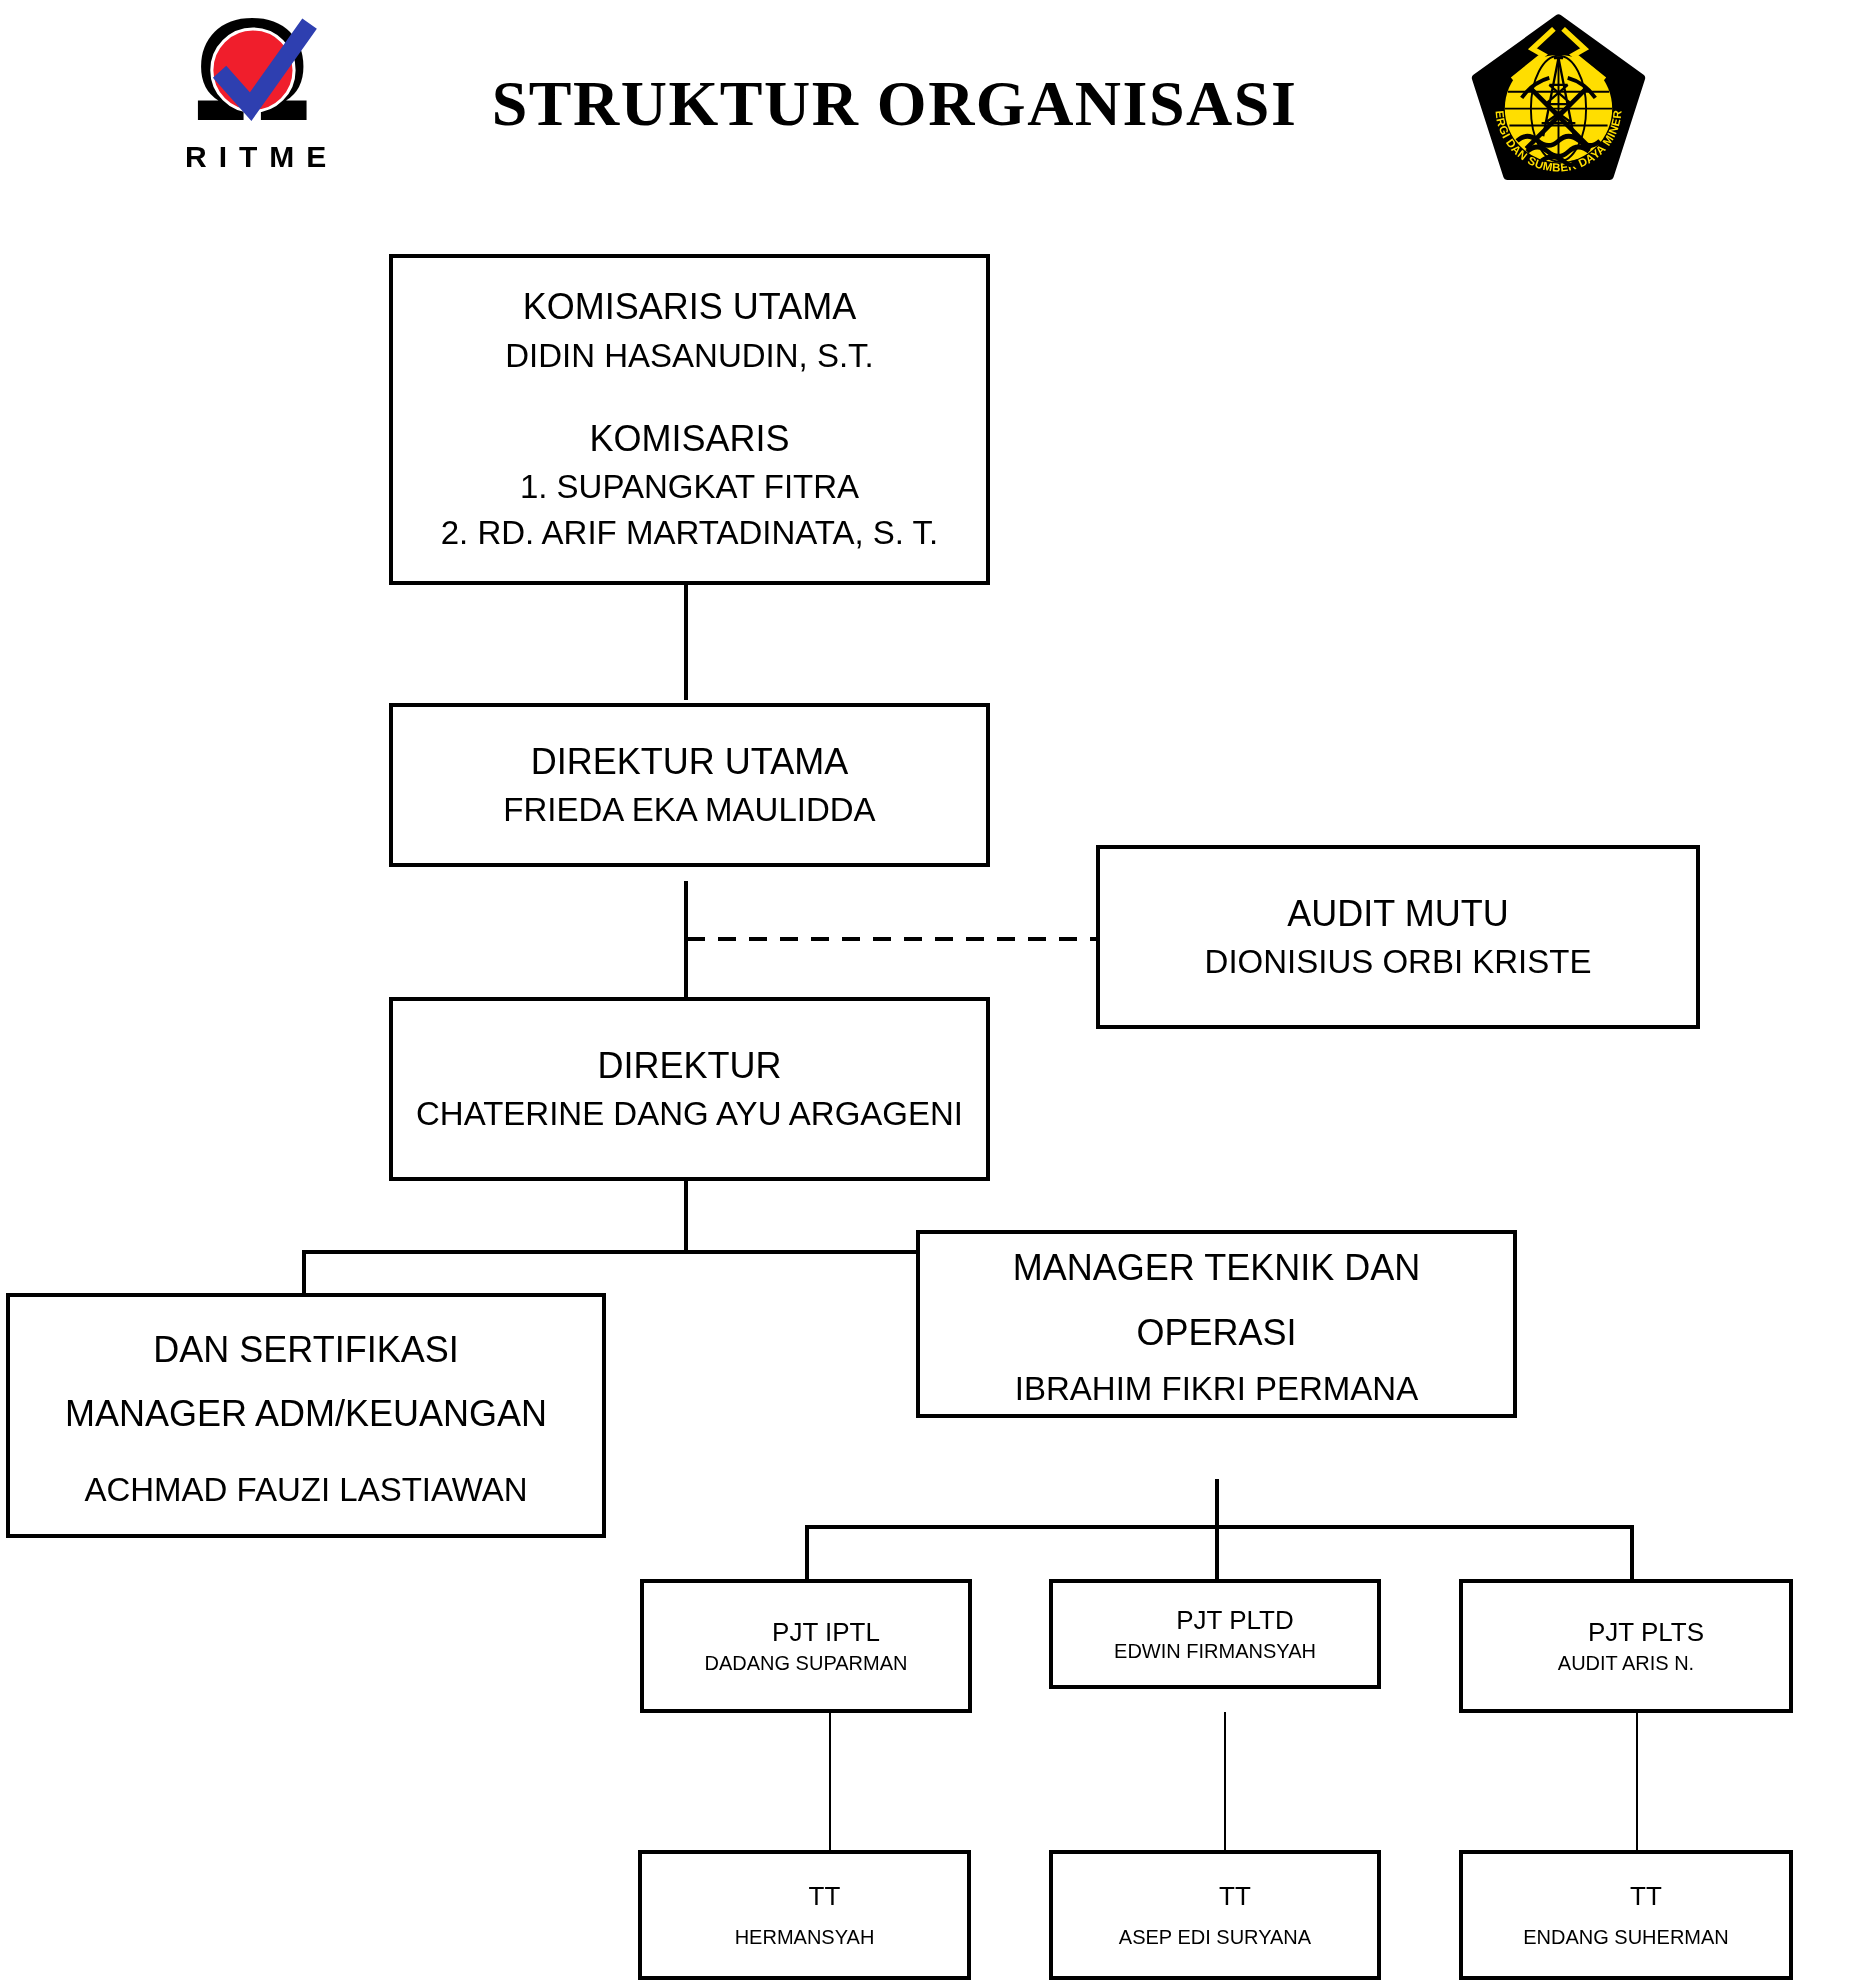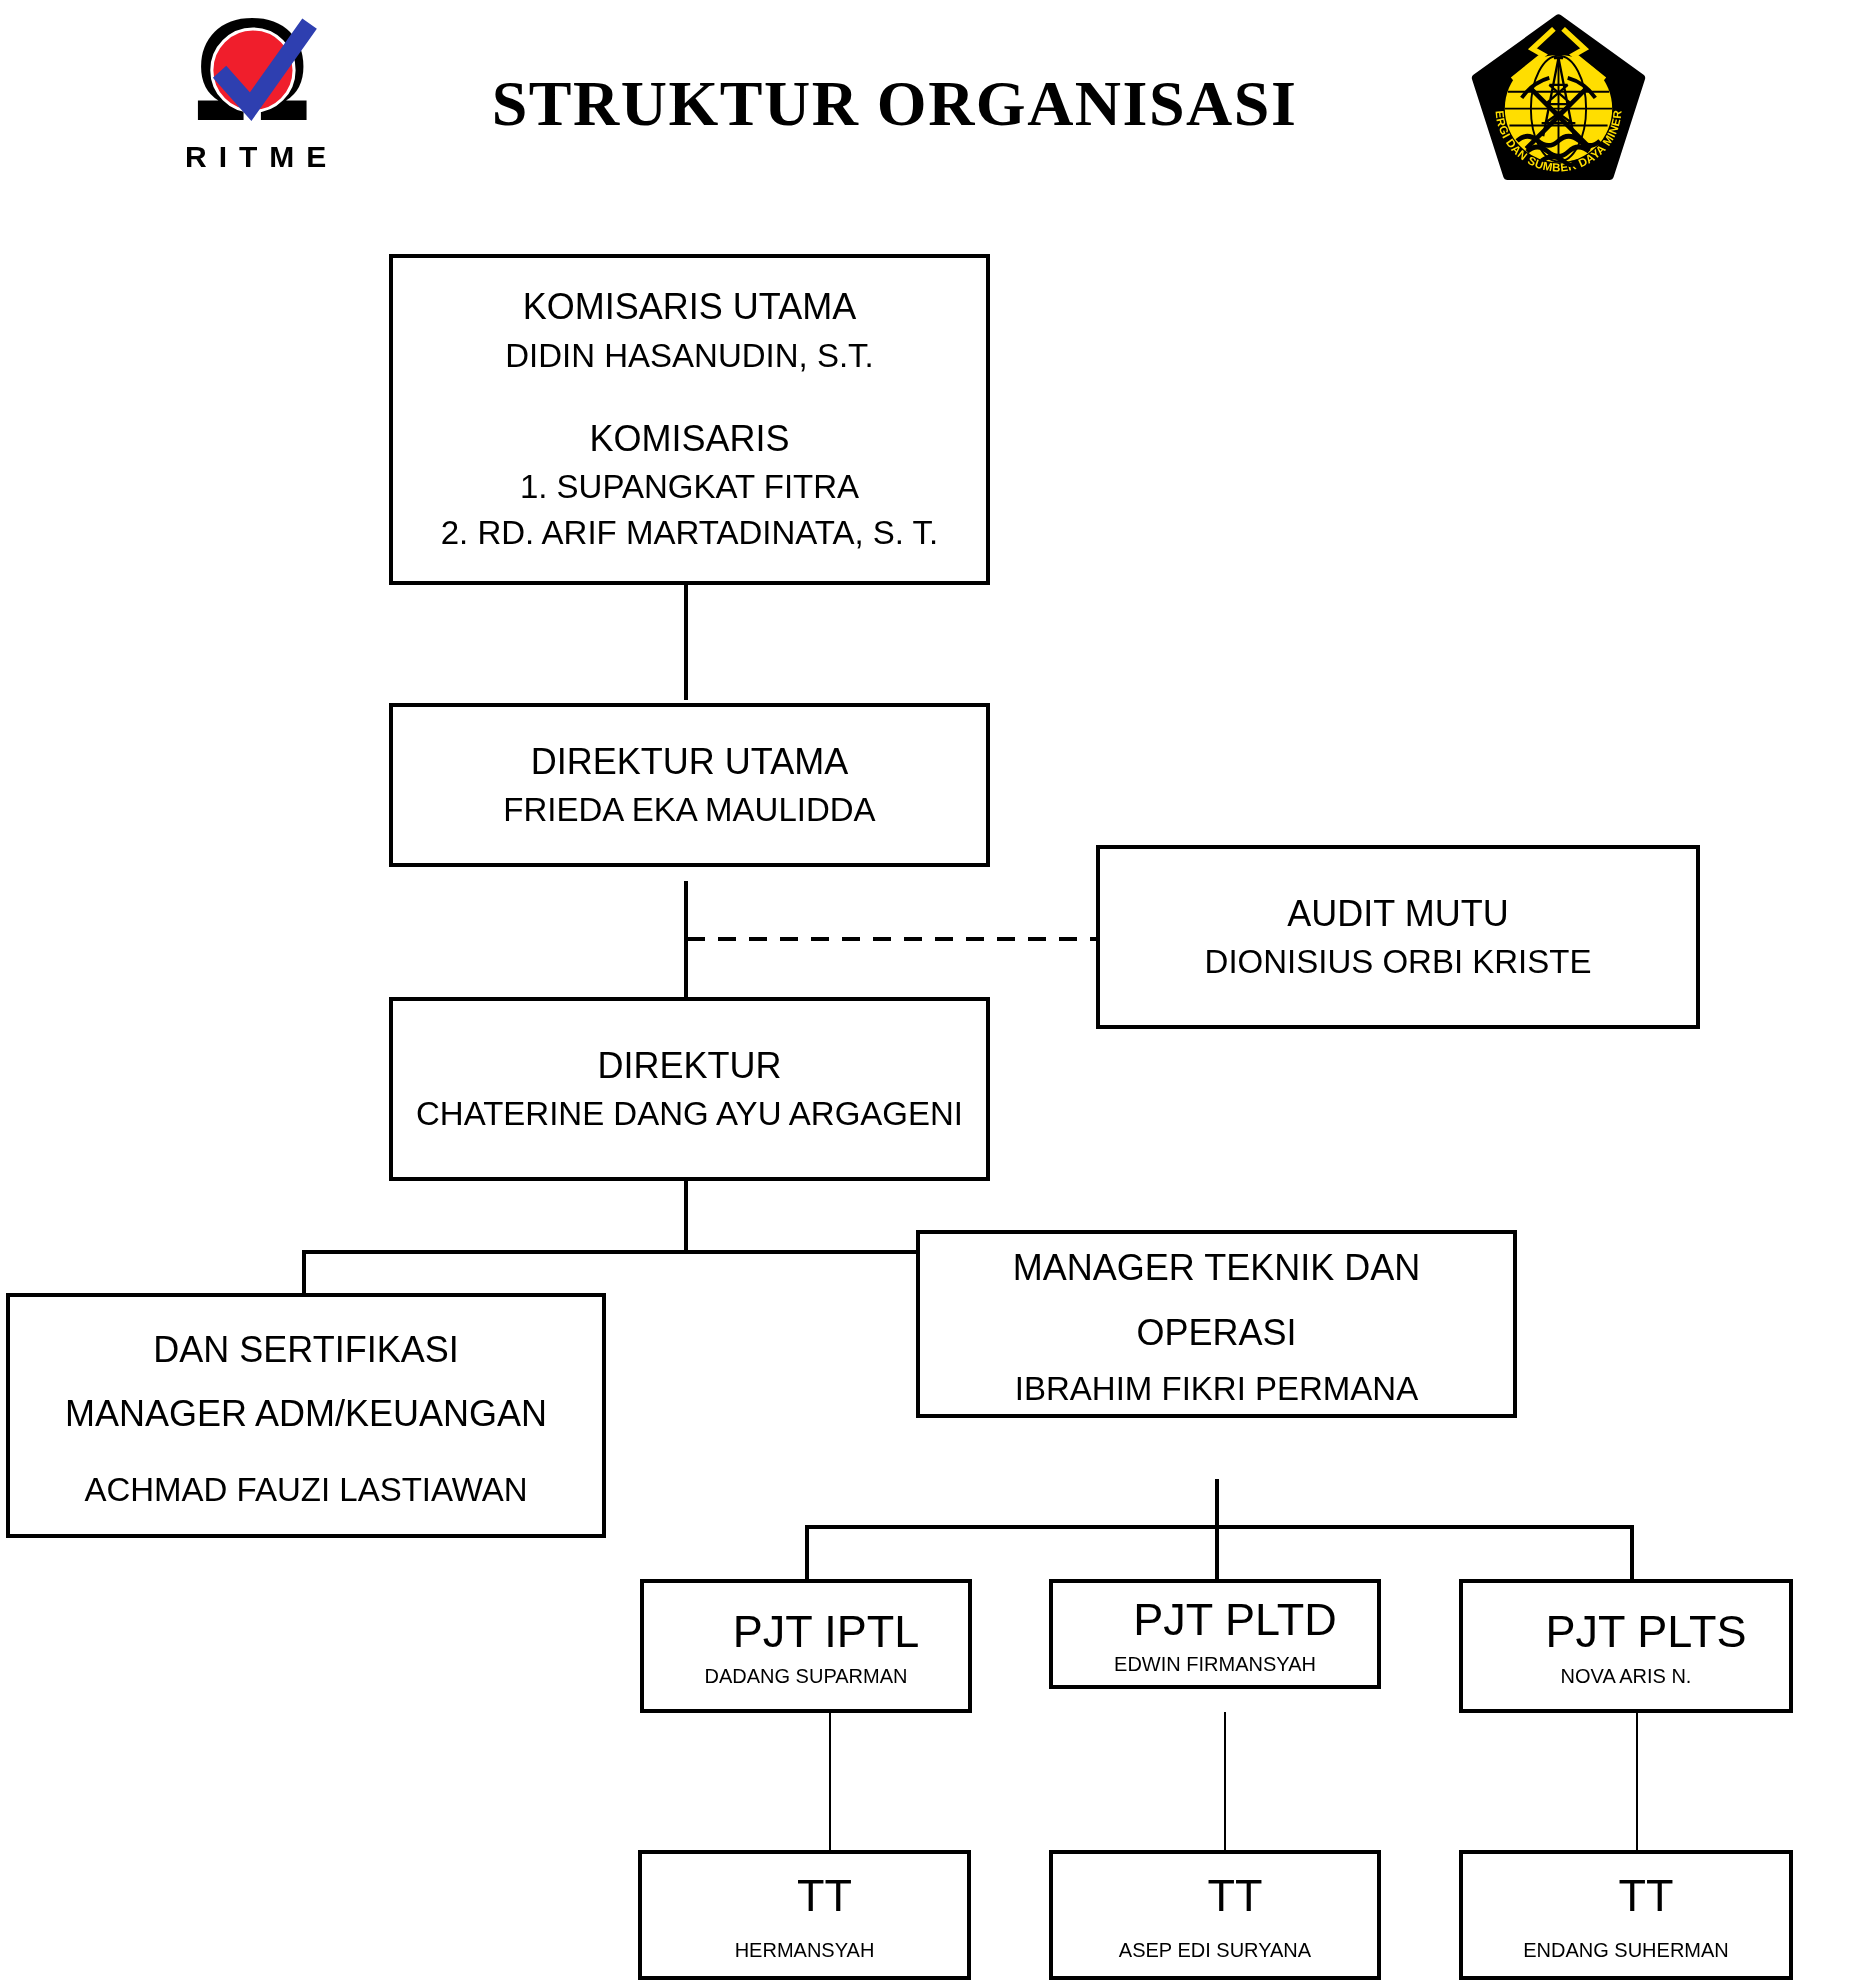"PJT IPTL" .box.small .role { font-size: 45px -> 26px }
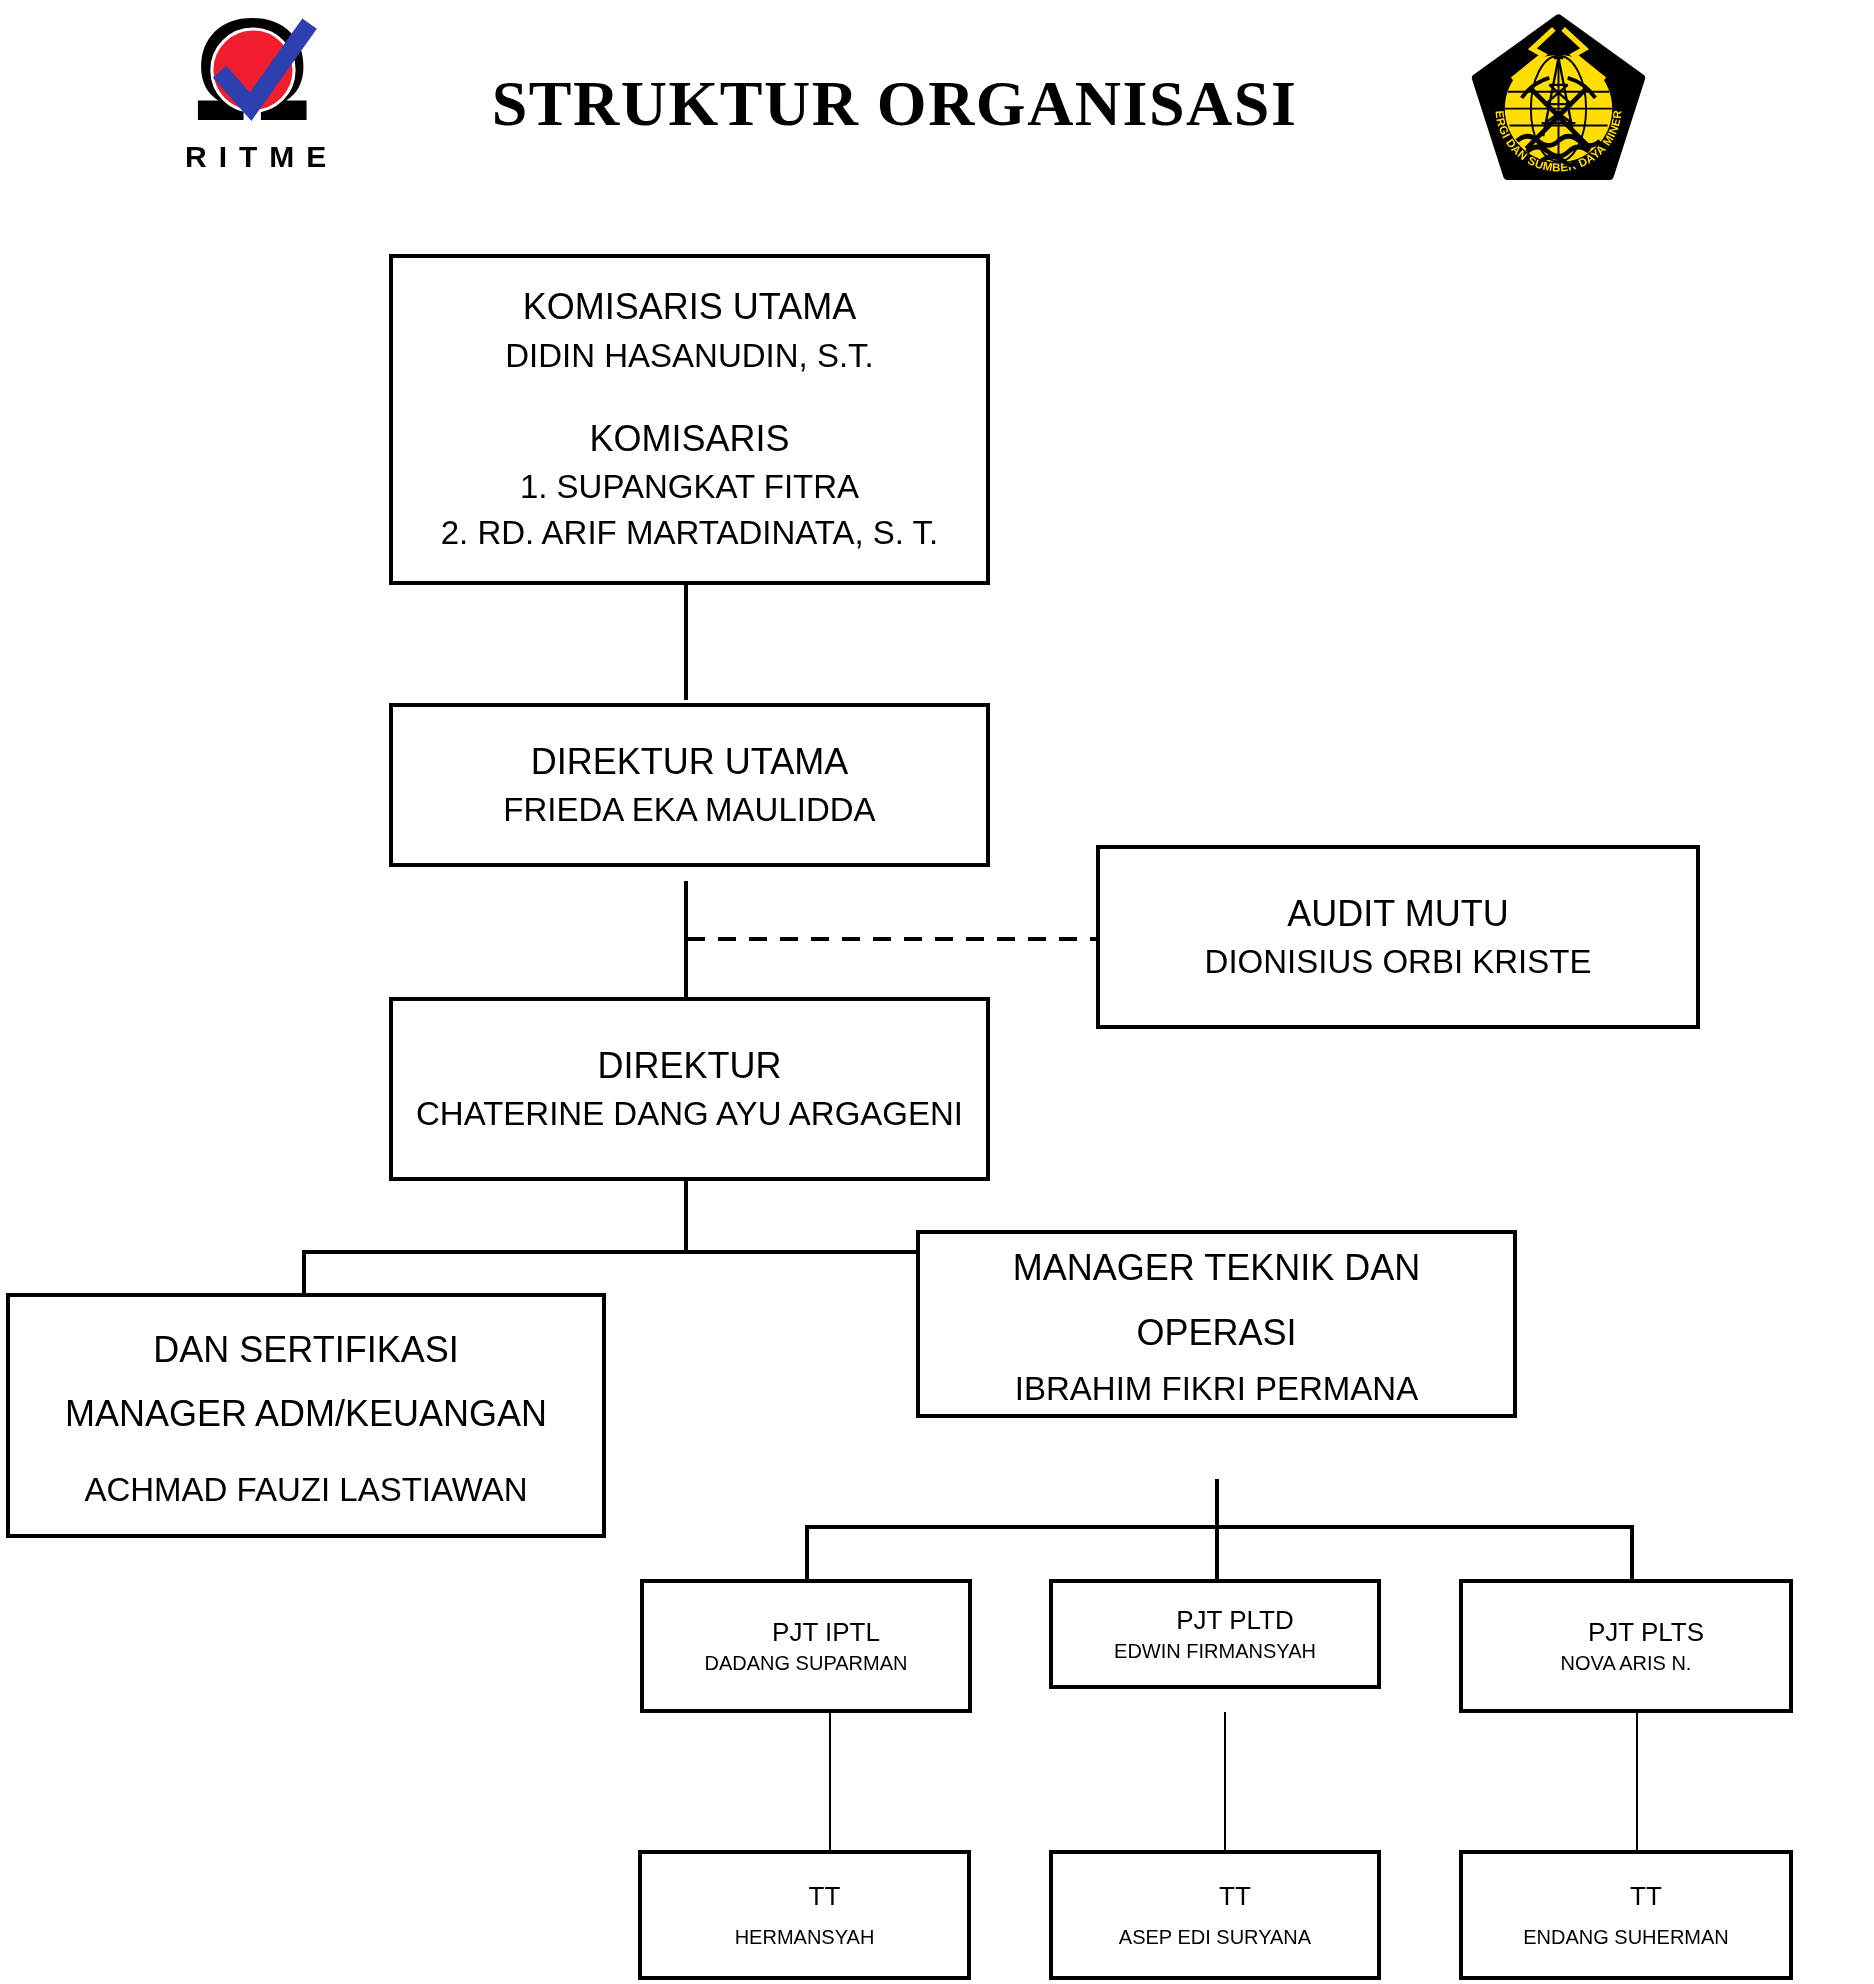"NOVA ARIS N." div.holder { text: NOVA -> AUDIT }
